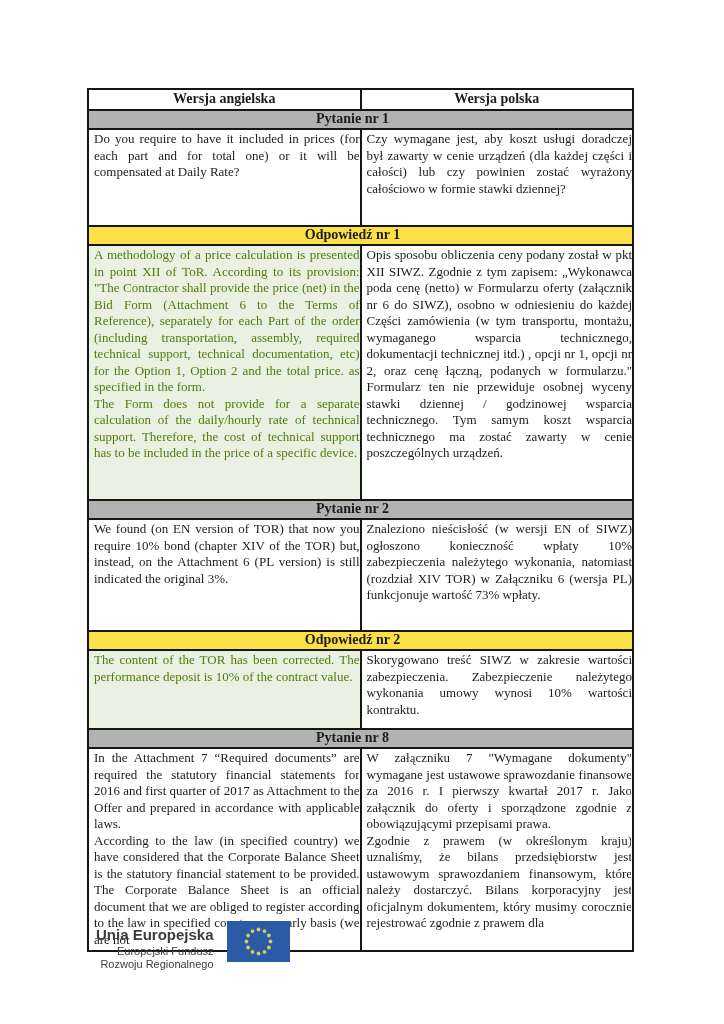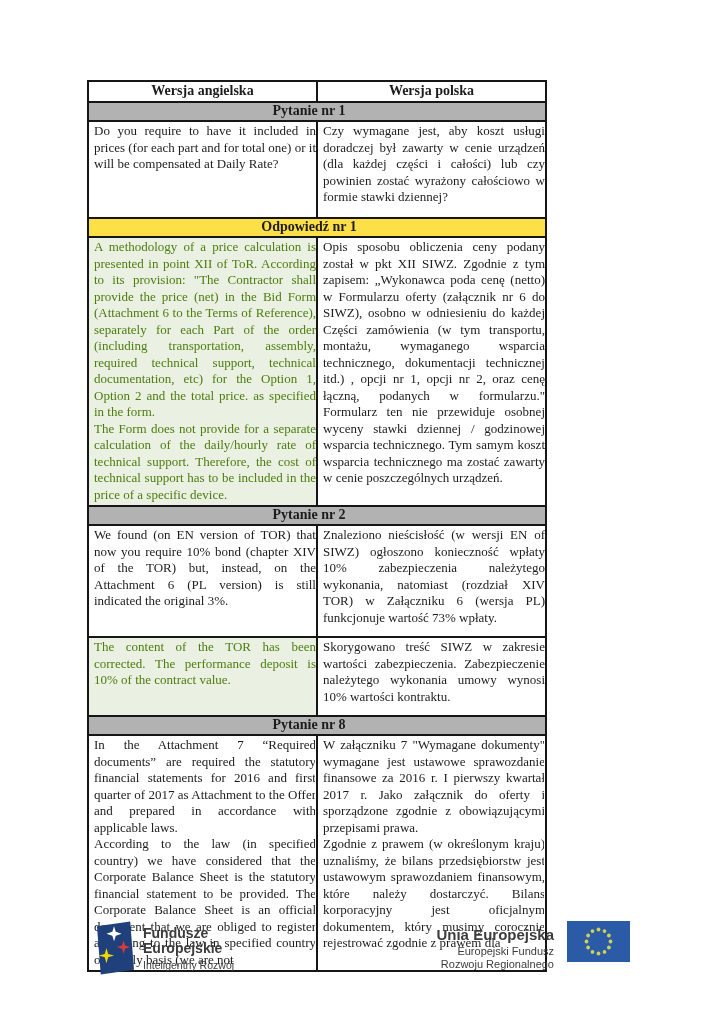"Wersja angielska" .qa-table { top: 80px -> 88px; width: 460px -> 547px }
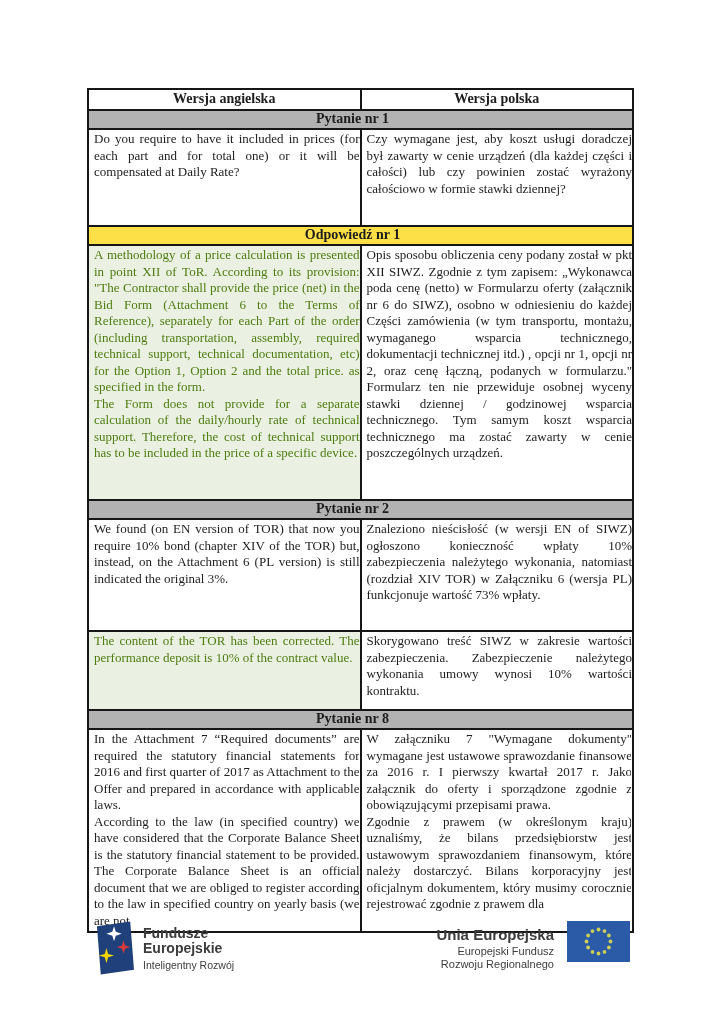"Odpowiedź nr 2" tr { html: none -> <tr> <td>Odpowiedź nr 2</td> </tr> }
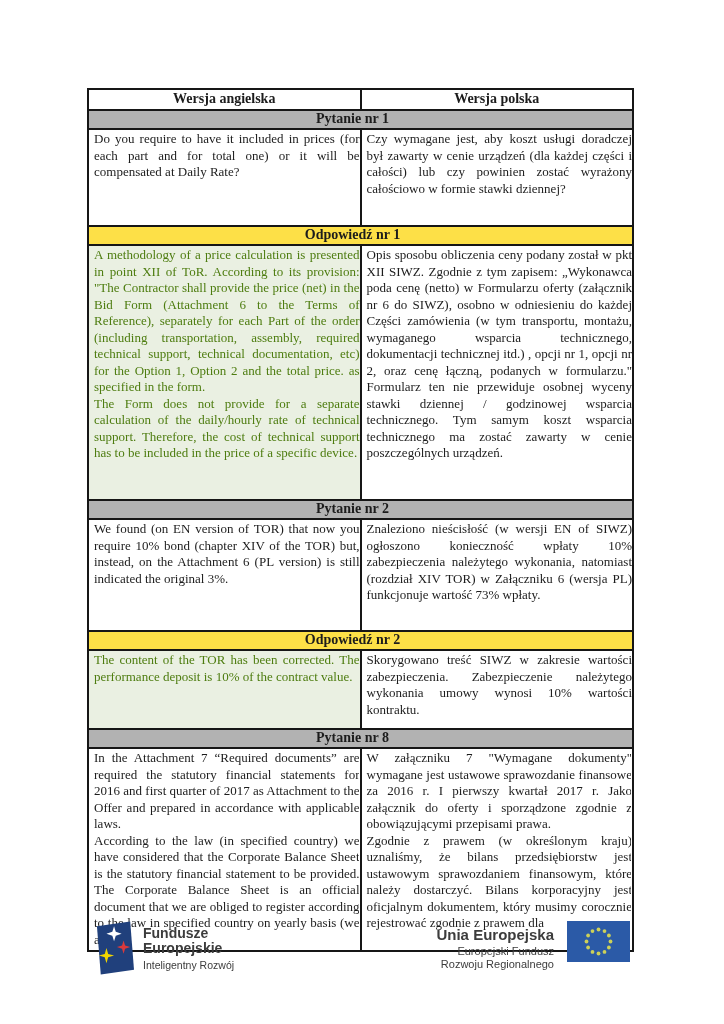"Fundusze" div.logo-group { html: <div> <svg> <polygon></polygon> <path></path> <path></path> <path></path> </svg> <div> <div>Fundusze Europejskie</div> <div>Inteligentny Rozwój</div> </div> </div> -> none }
